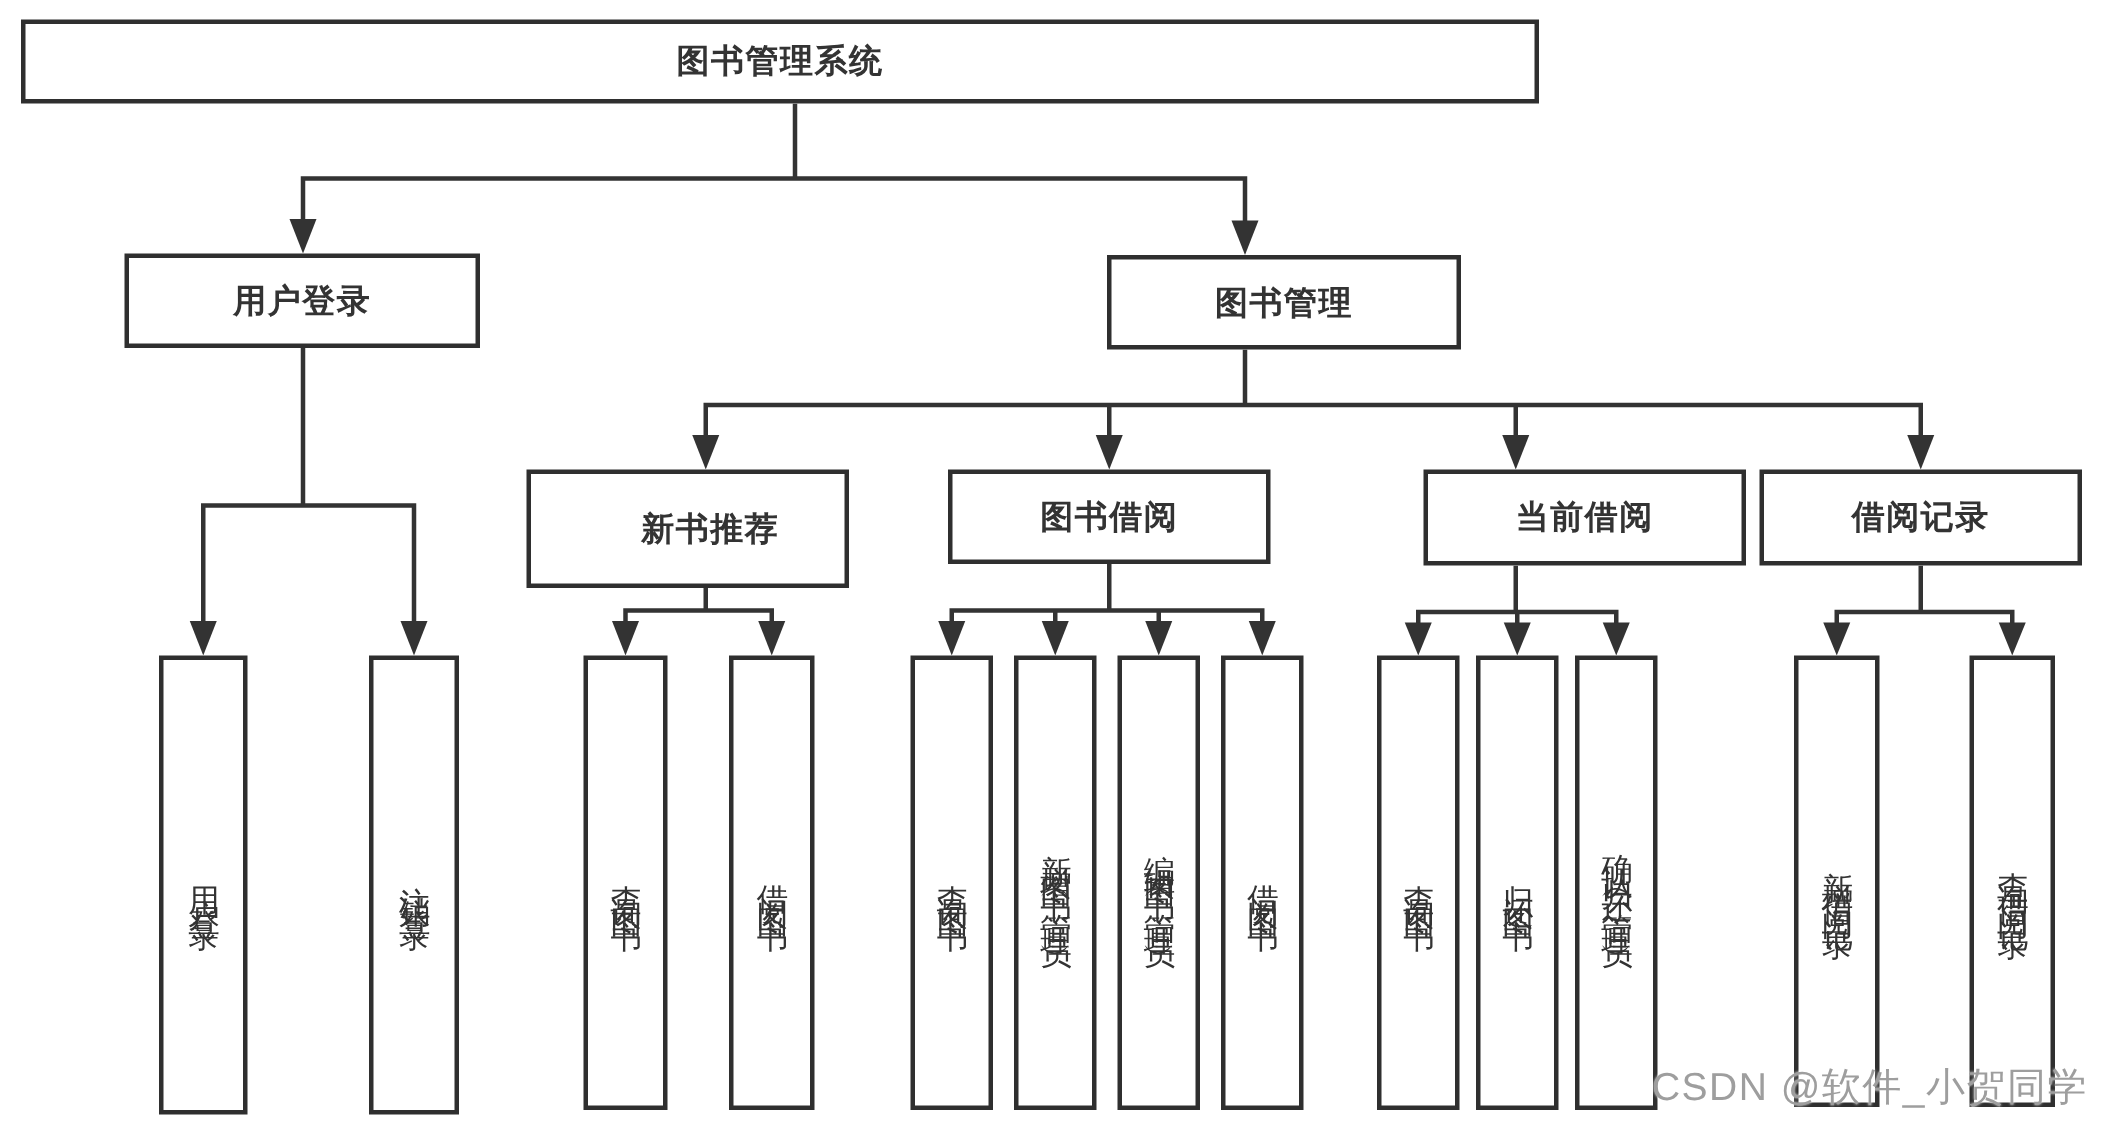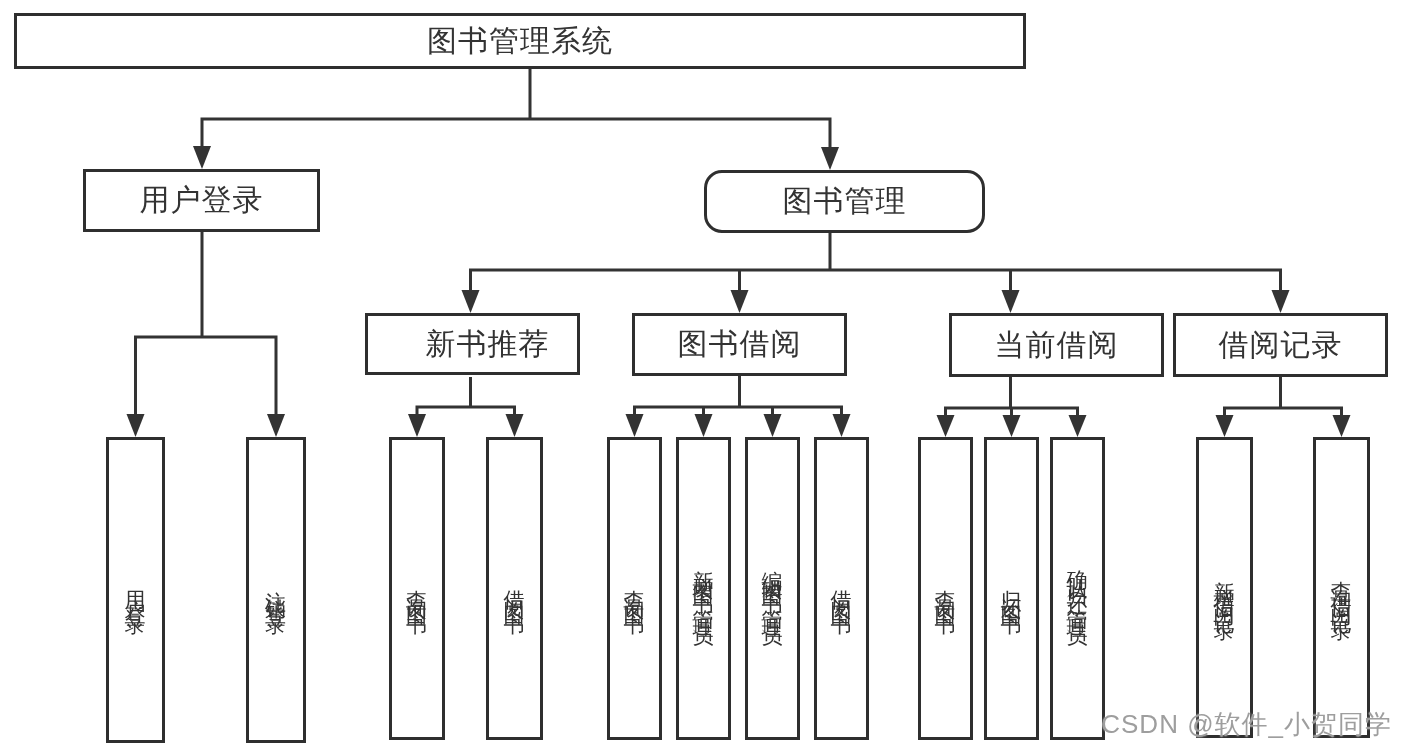"图书管理系统" .box.h .lbl { font-size: 30px -> 22px; font-weight: none -> bold }
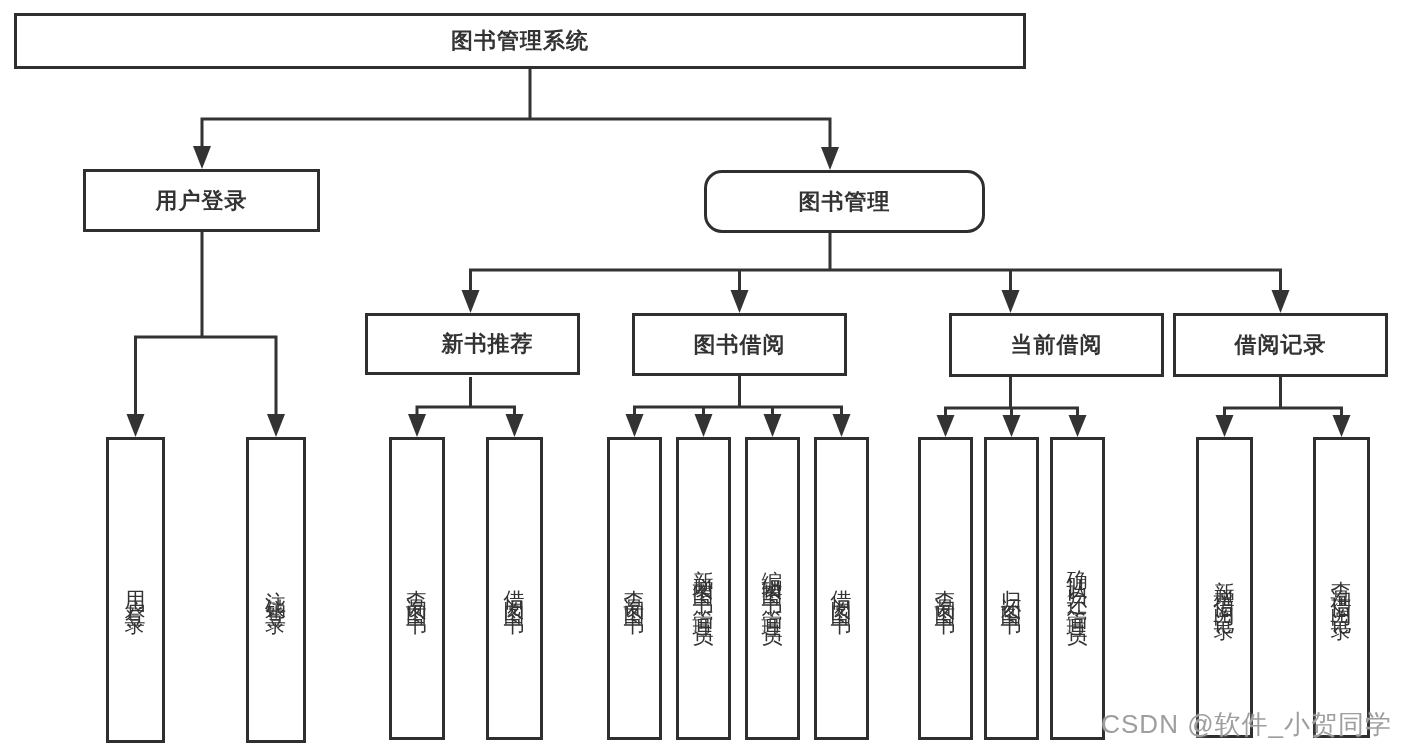"图书管理" div.box { border-radius: 18px -> none; left: 704px -> 738px; width: 281px -> 236px }
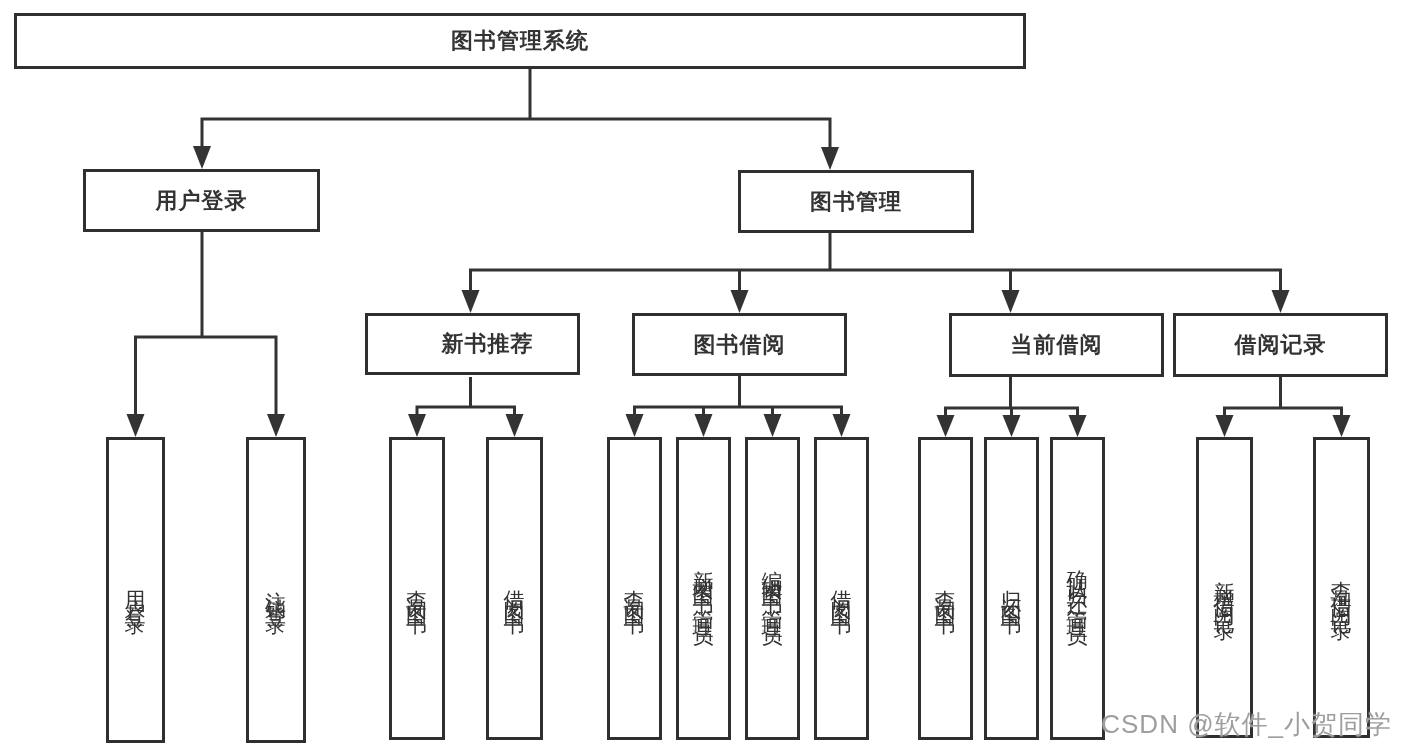"新书推荐" div.box { height: 62px -> 79px; left: 365px -> 351px }
